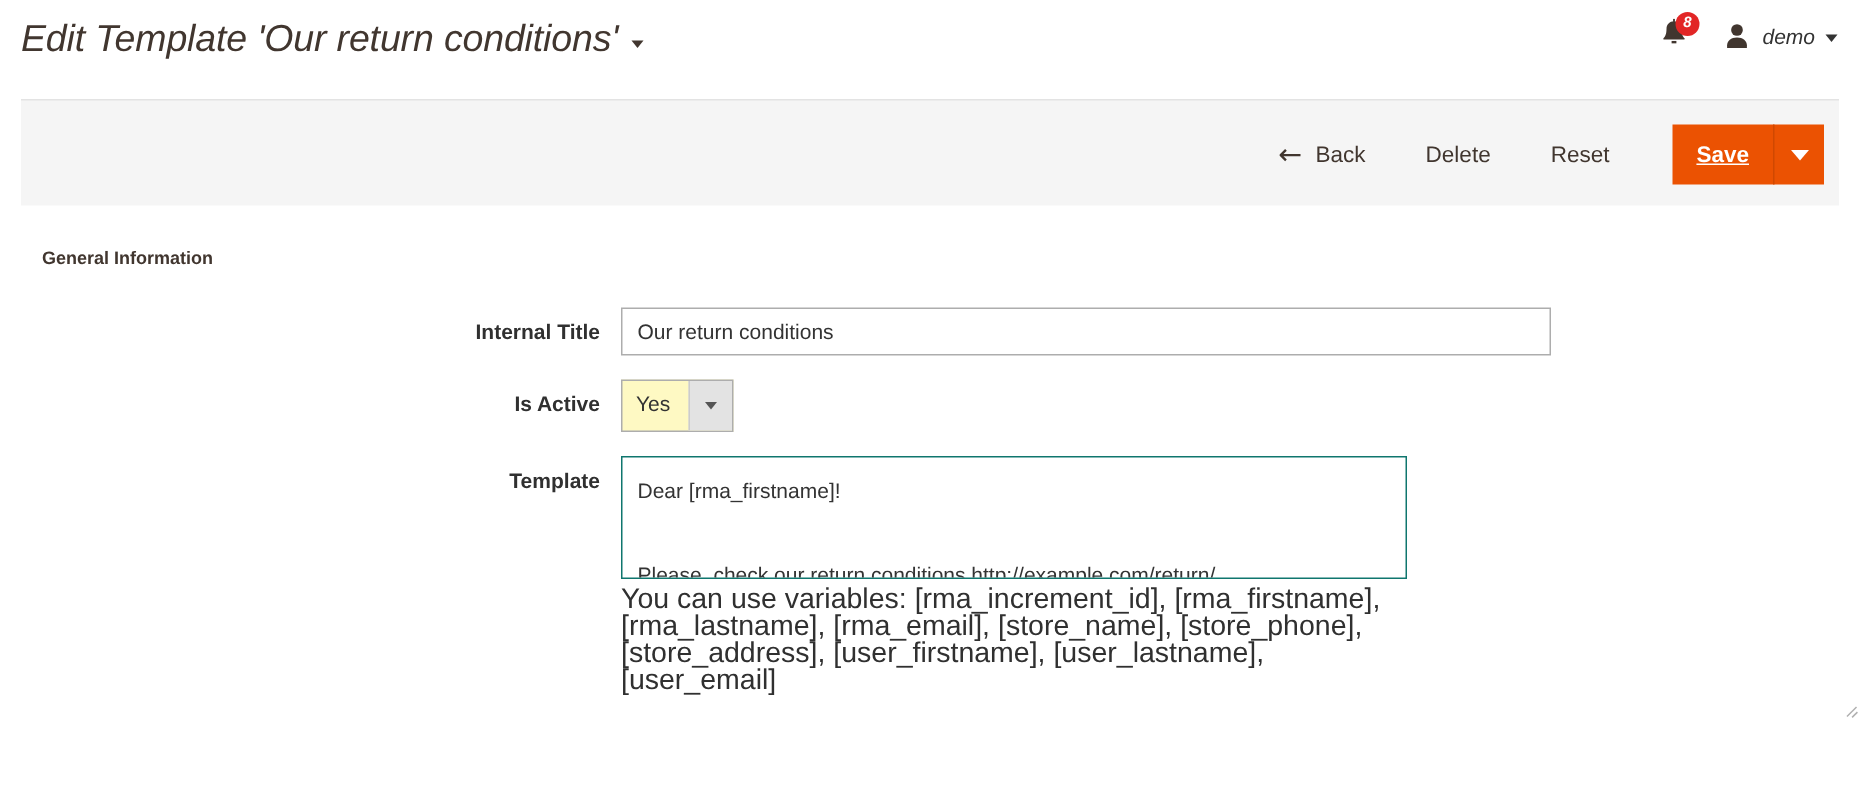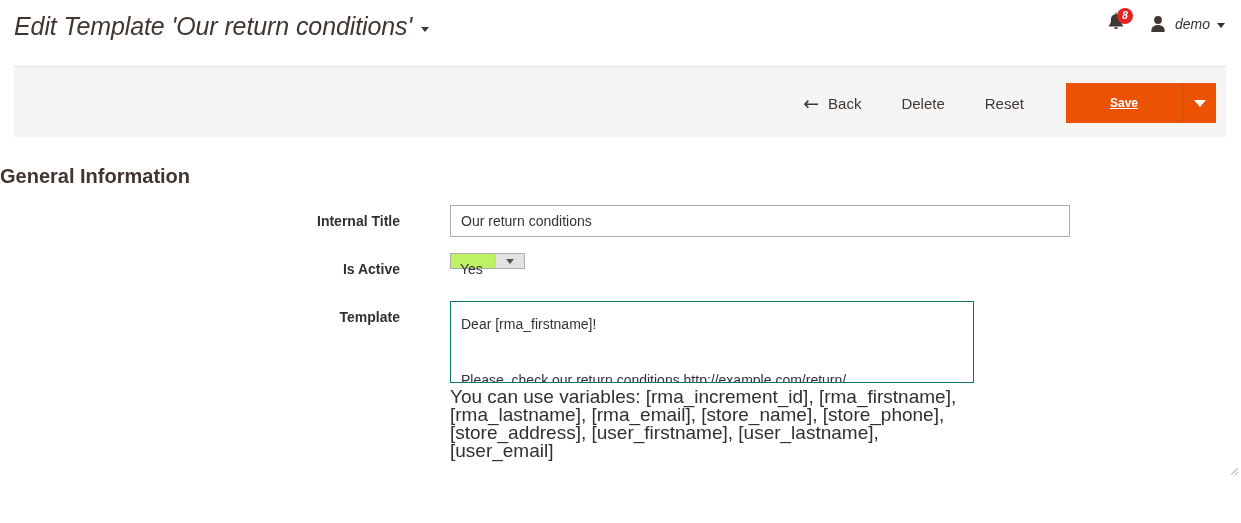"Save" .save-btn { font-size: 12px -> 15px; padding: 0 44px -> 0 16px }
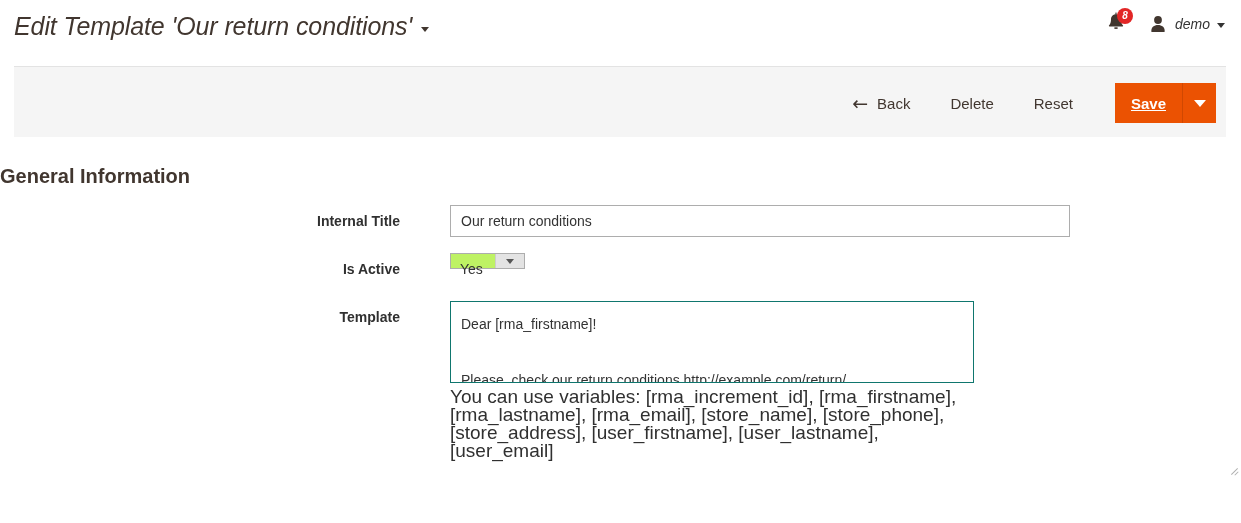"General Information" .section-title { font-size: 20px -> 12px; left: 0 -> 28px }
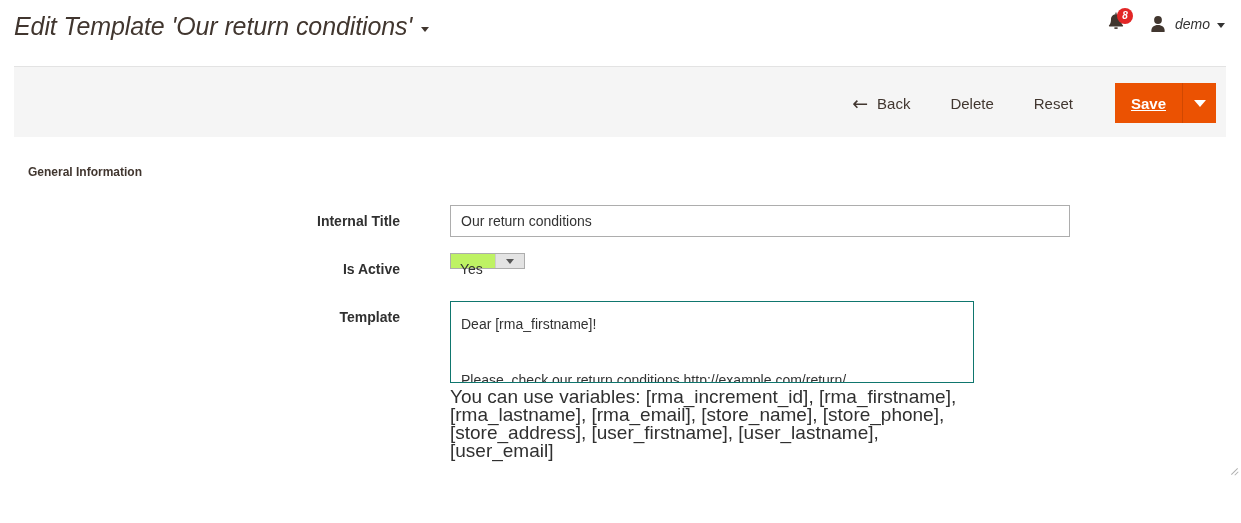"Internal Title" .field { gap: 36px -> none }
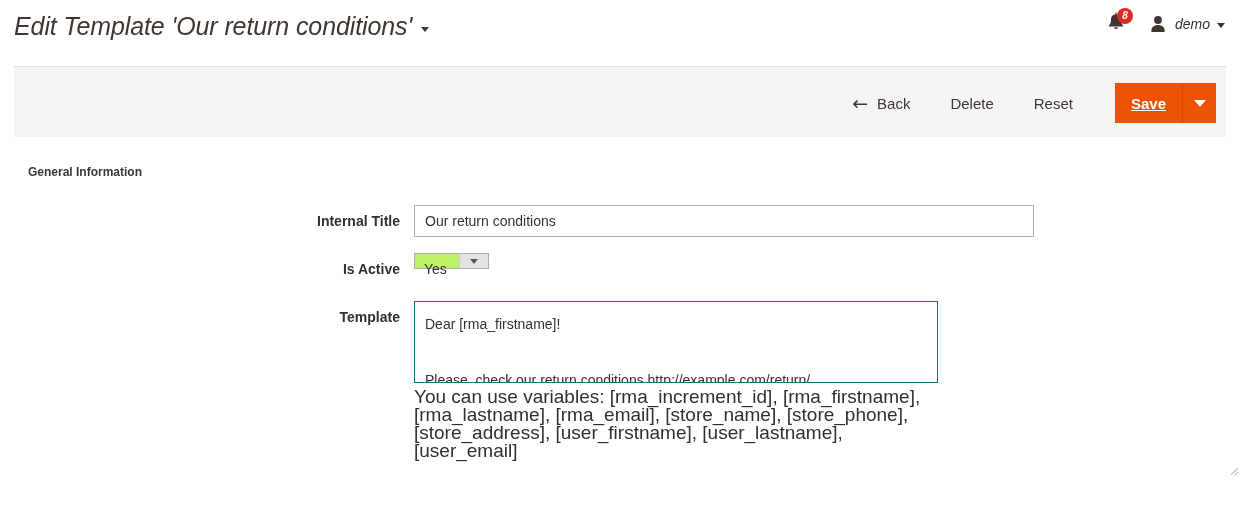"Yes" .select-wrap { background: #bef264 -> #fef9c3; height: 16px -> 35px }
